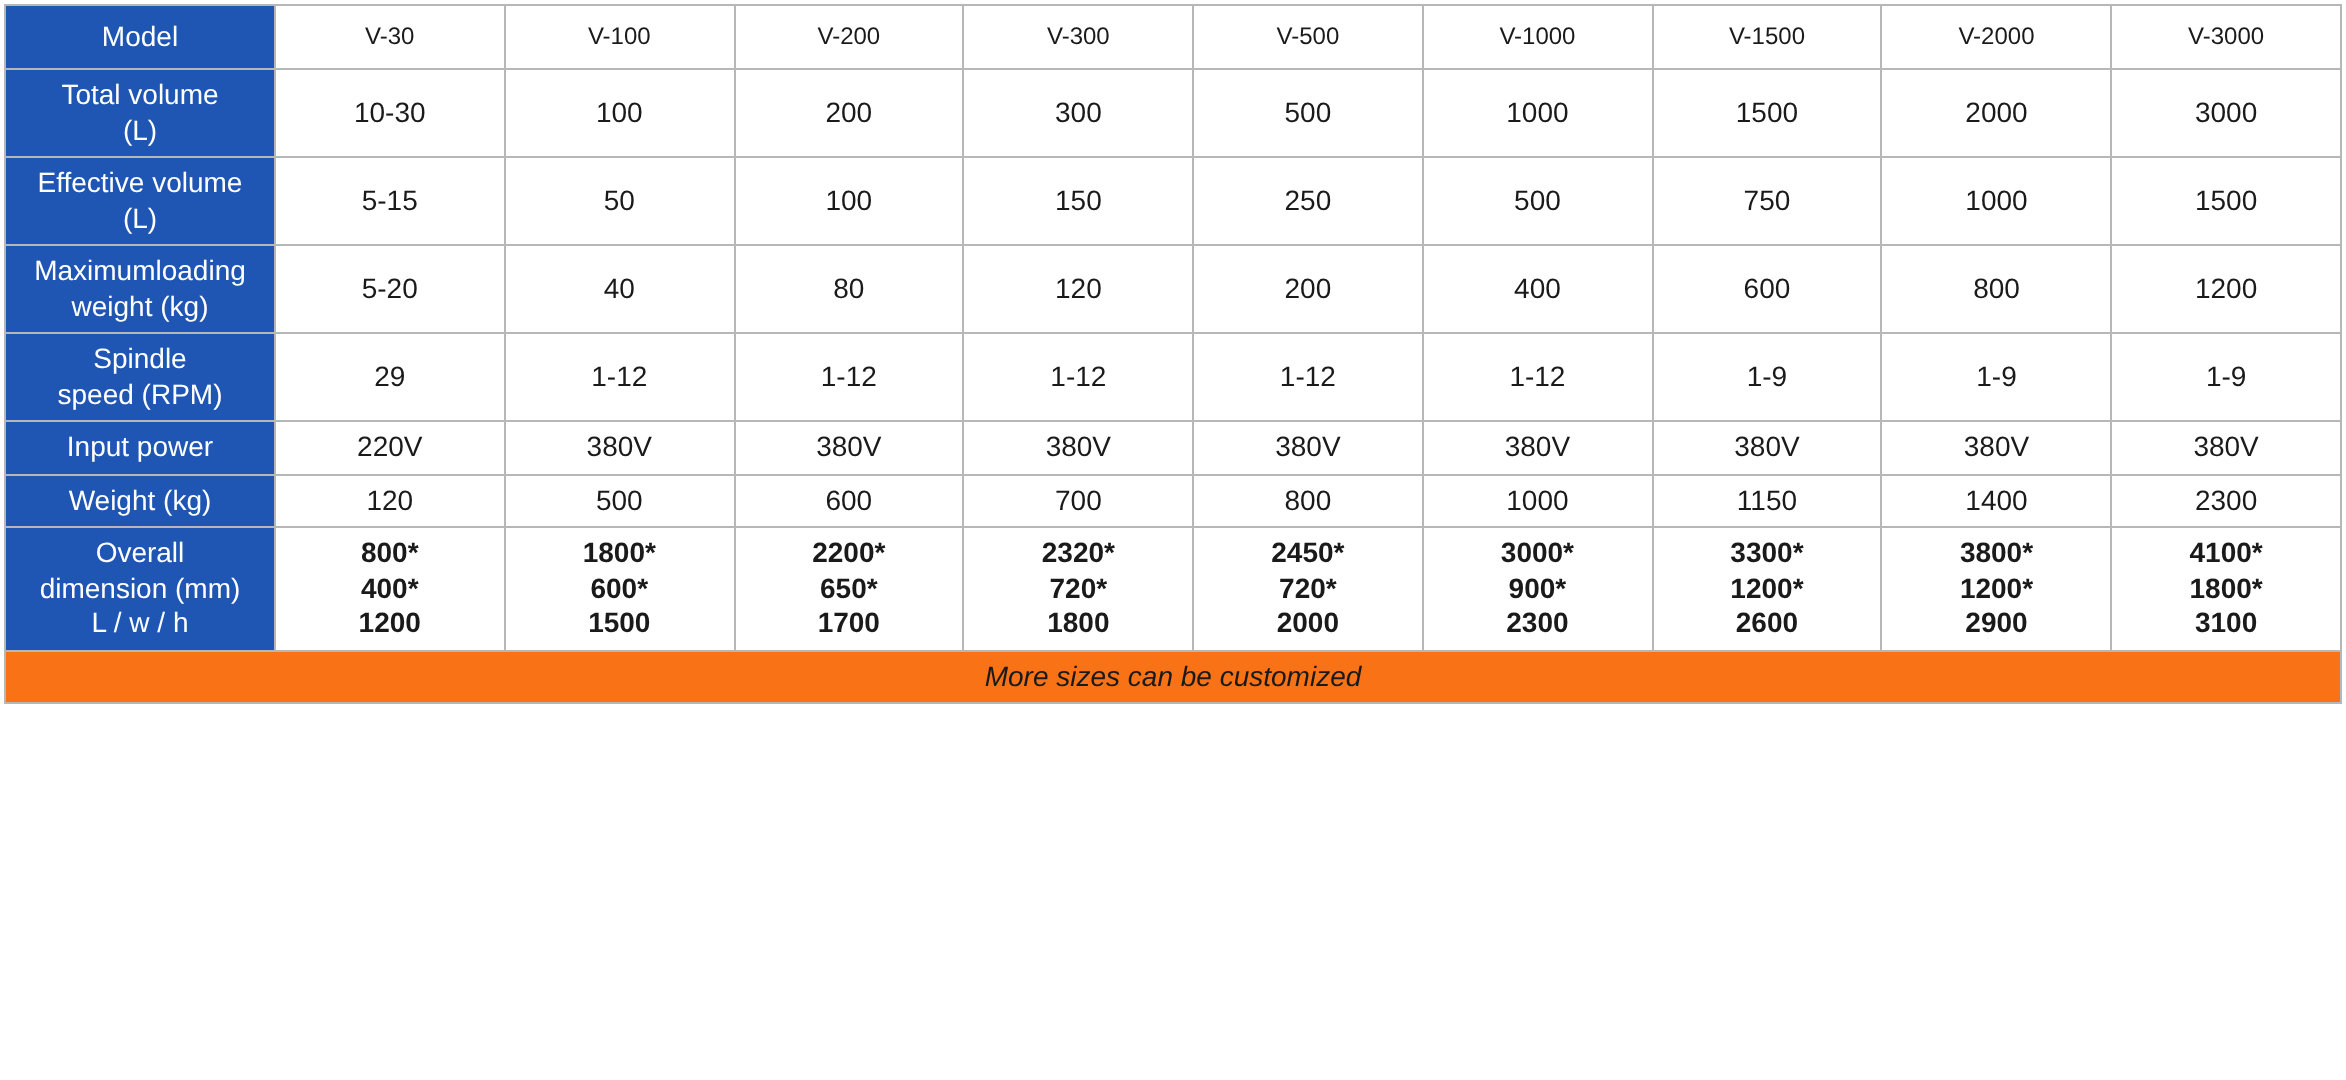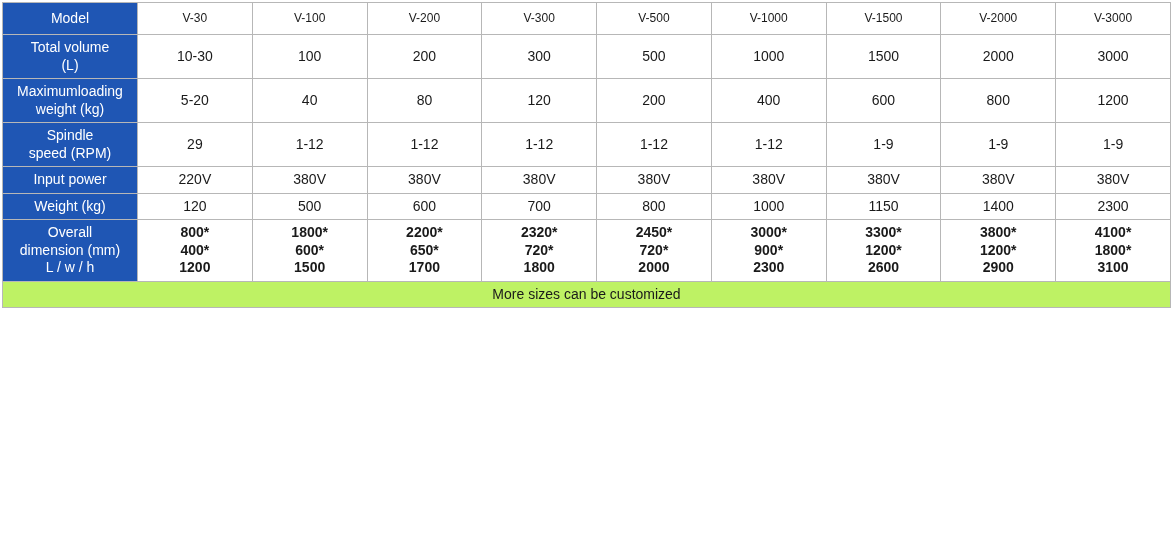"Effective volume" tr { html: none -> <tr> <td>Effective volume (L)</td> <td>5-15</td> <td>50</td> <td>100</td> <td>150</td> <td>250</td> <td>500</td> <td>750</td> <td>1000</td> <td>1500</td> </tr> }
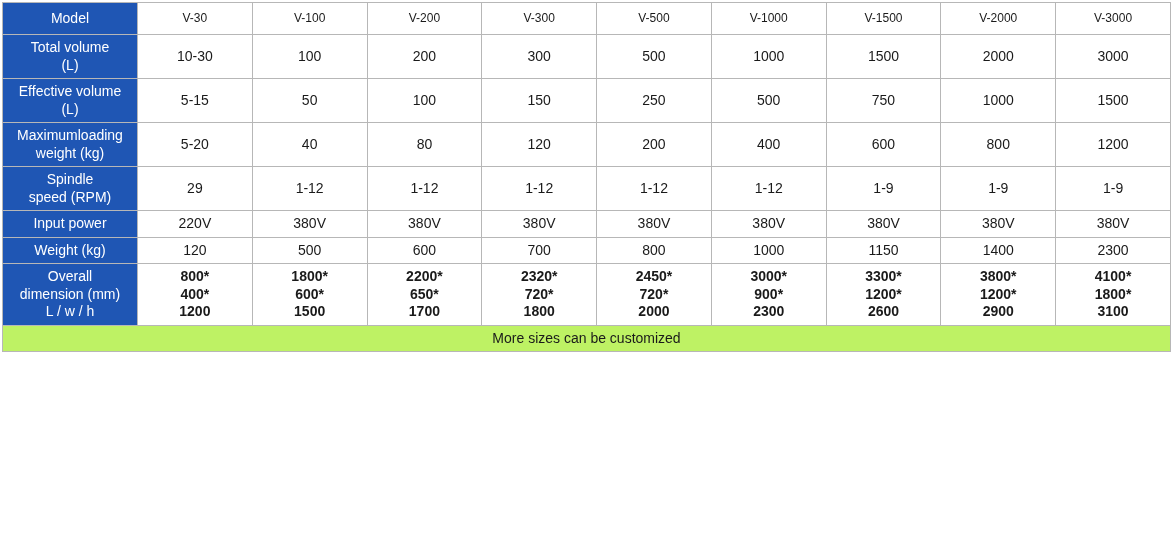"More sizes can be customized" .footer-cell { background: #bef264 -> #f97316; font-style: none -> italic }
